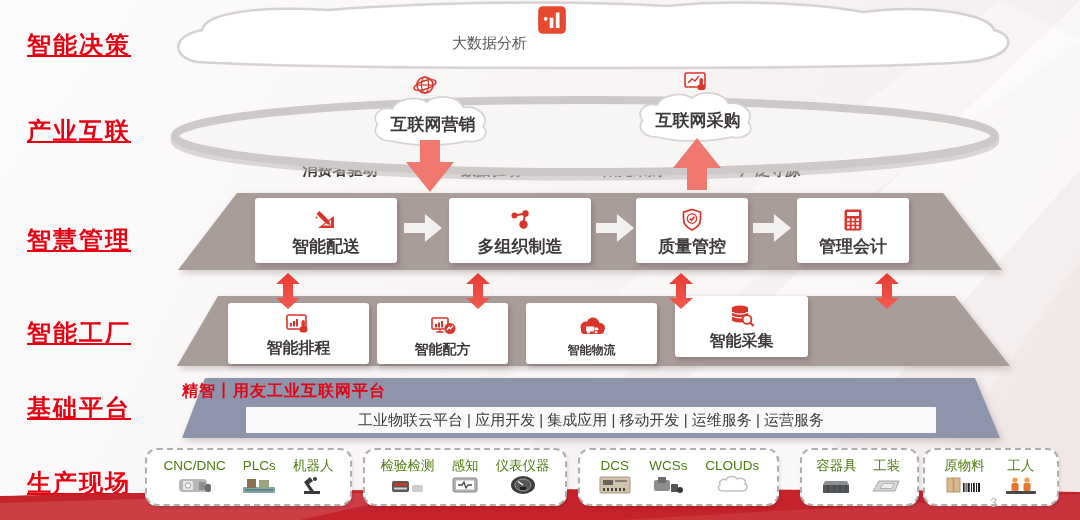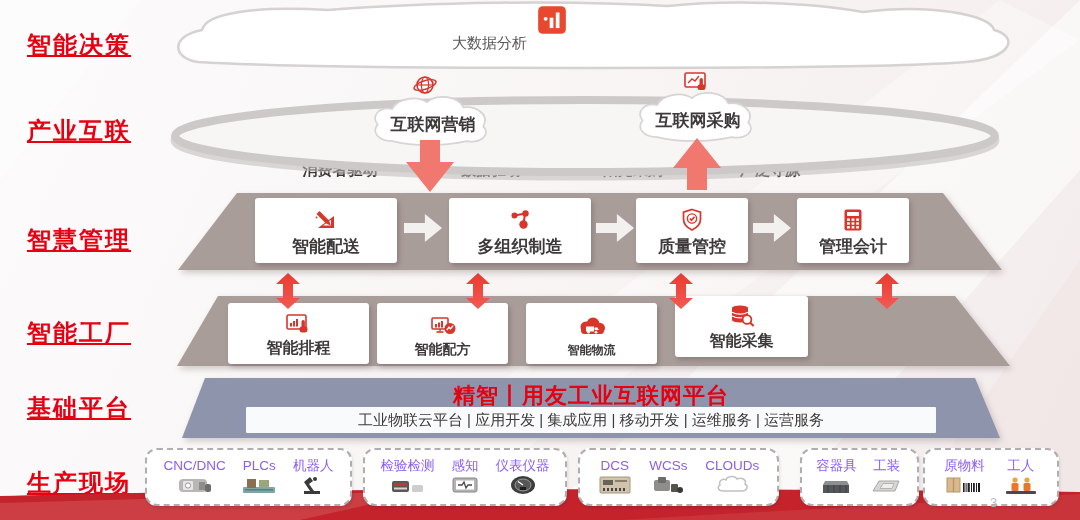"精智丨用友工业互联网平台" .plat-title { font-size: 22px -> 16px; text-align: center -> left }
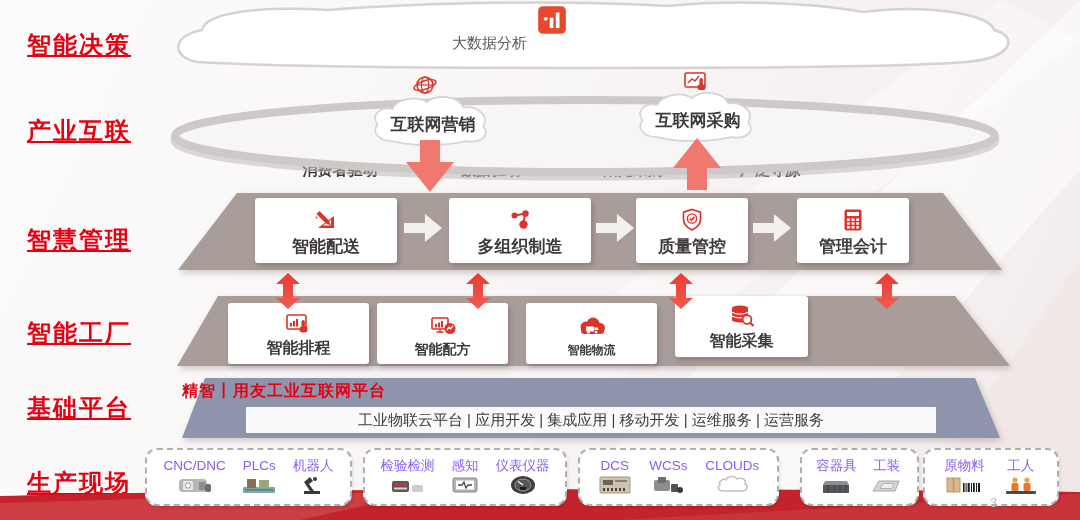"CNC/DNC" .pitem .plabel { color: #8b5cf6 -> #4d7c0f }
